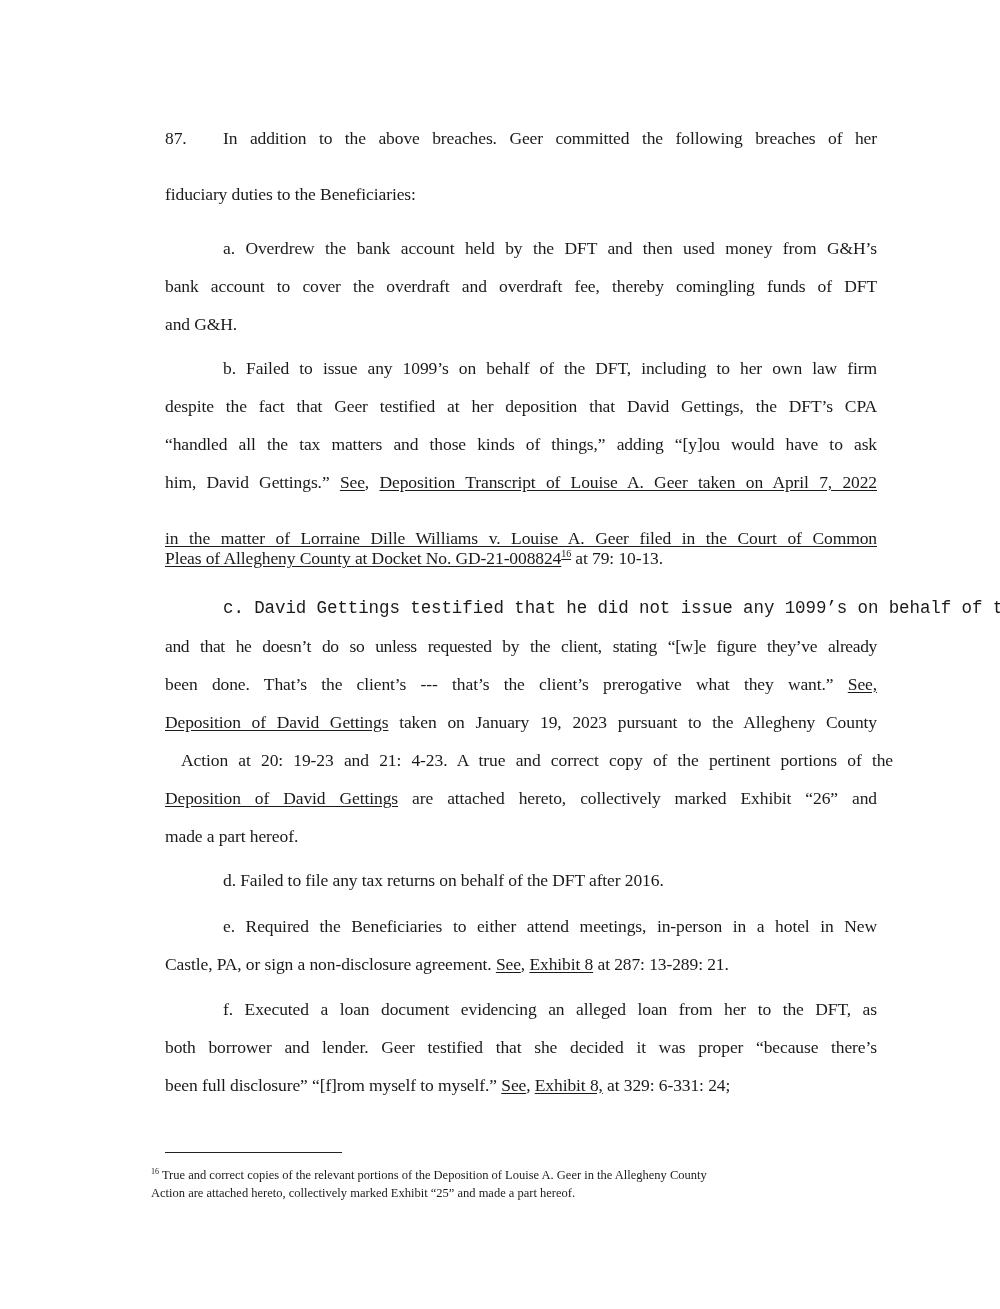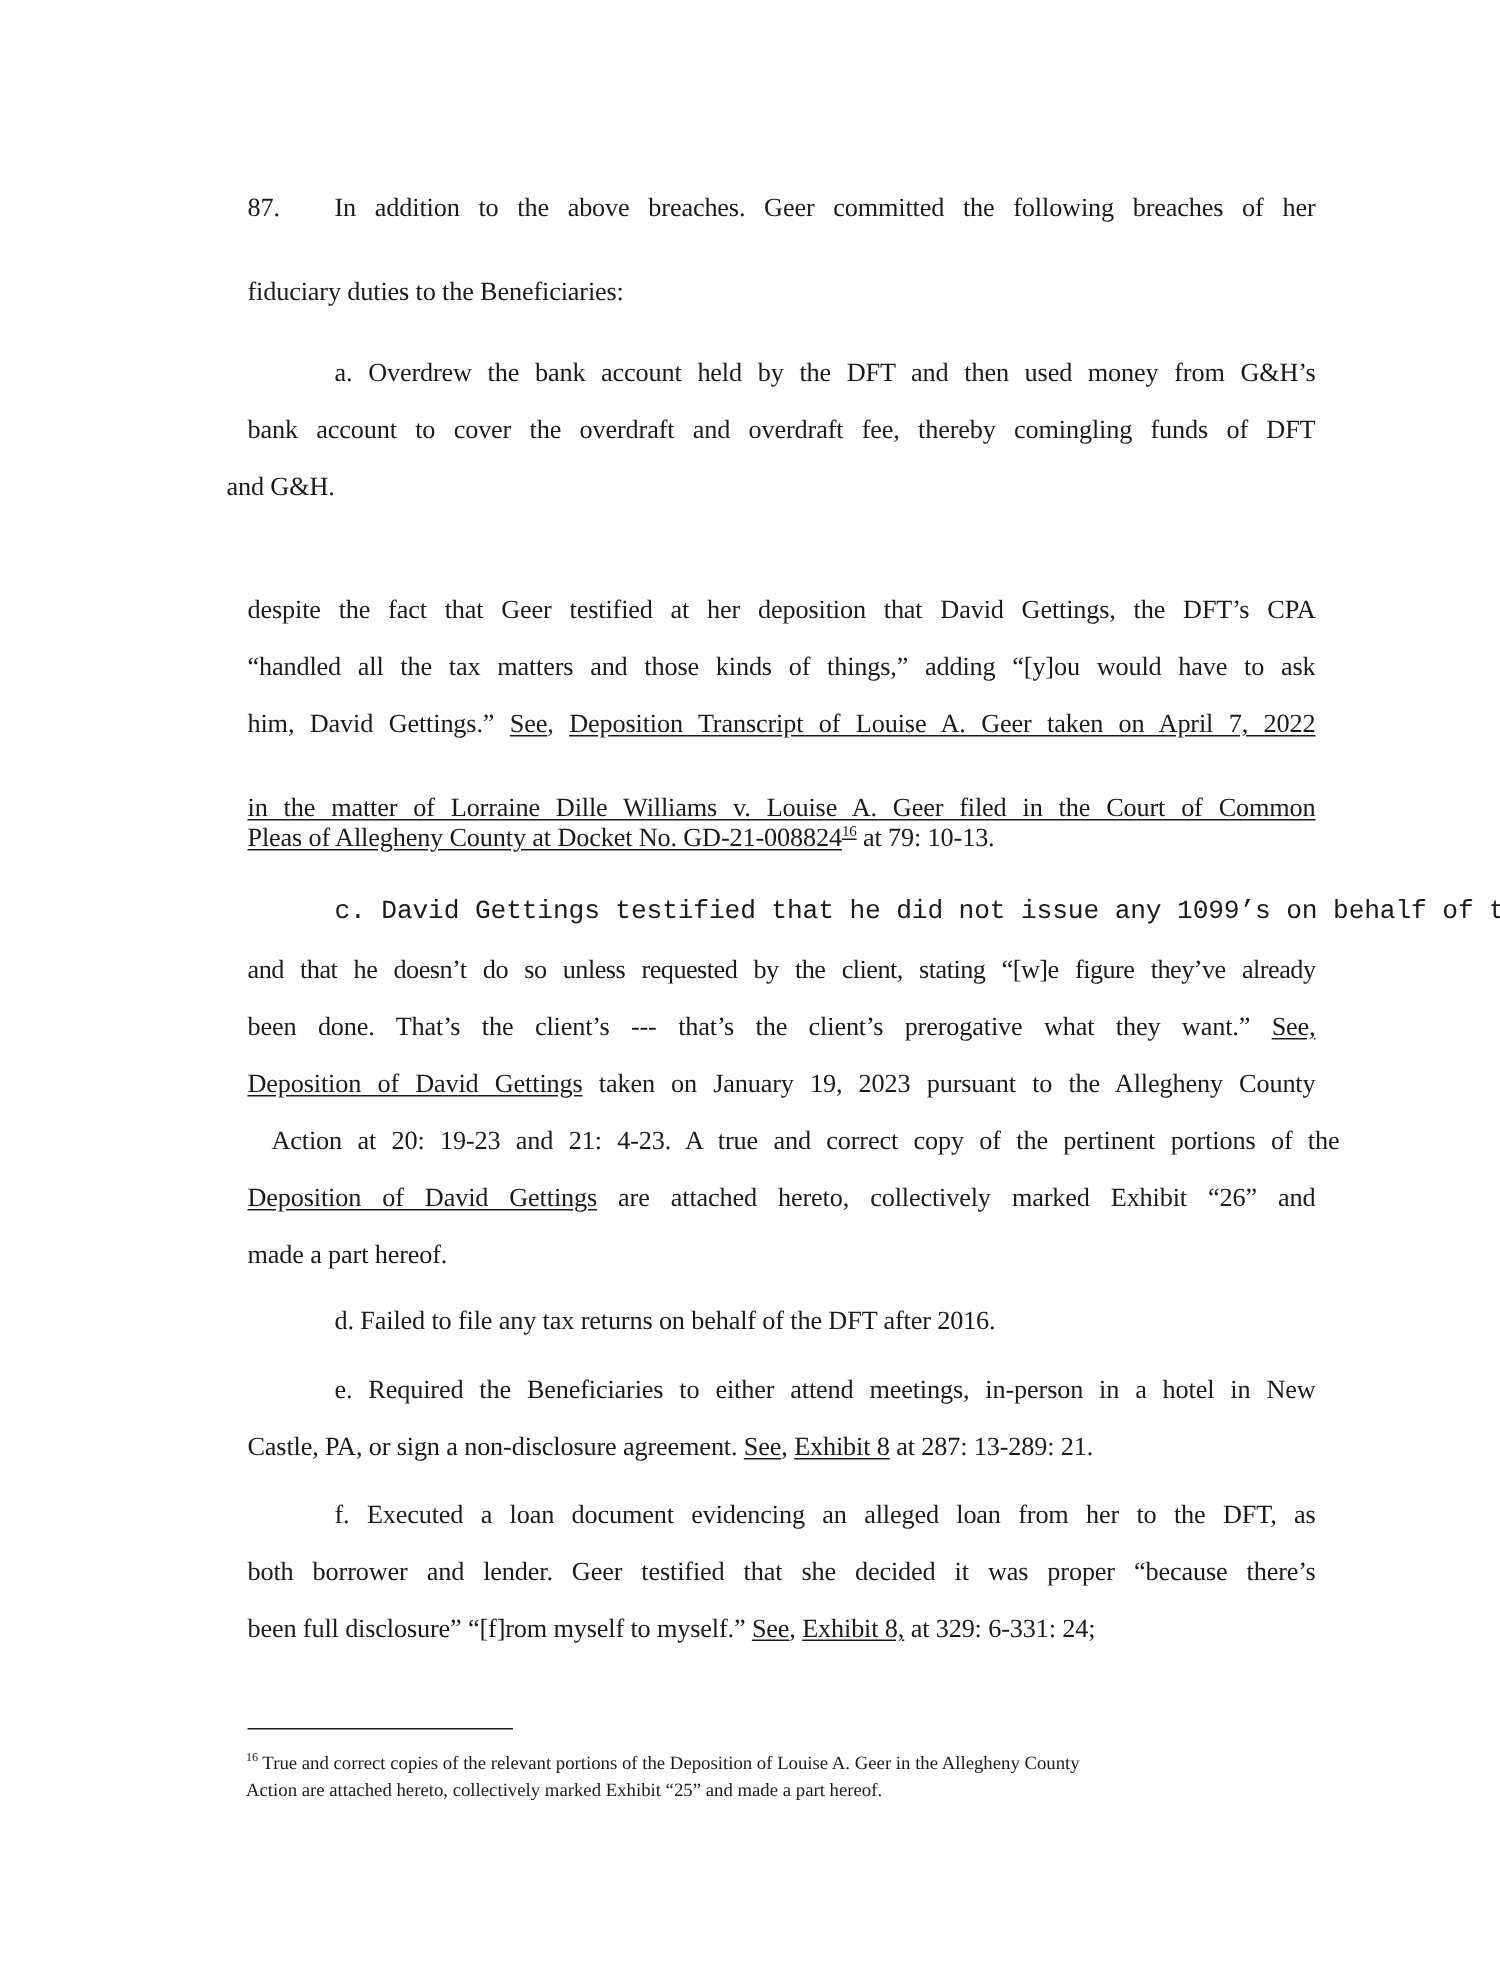"and G&H." div.line { left: 151px -> 165px }
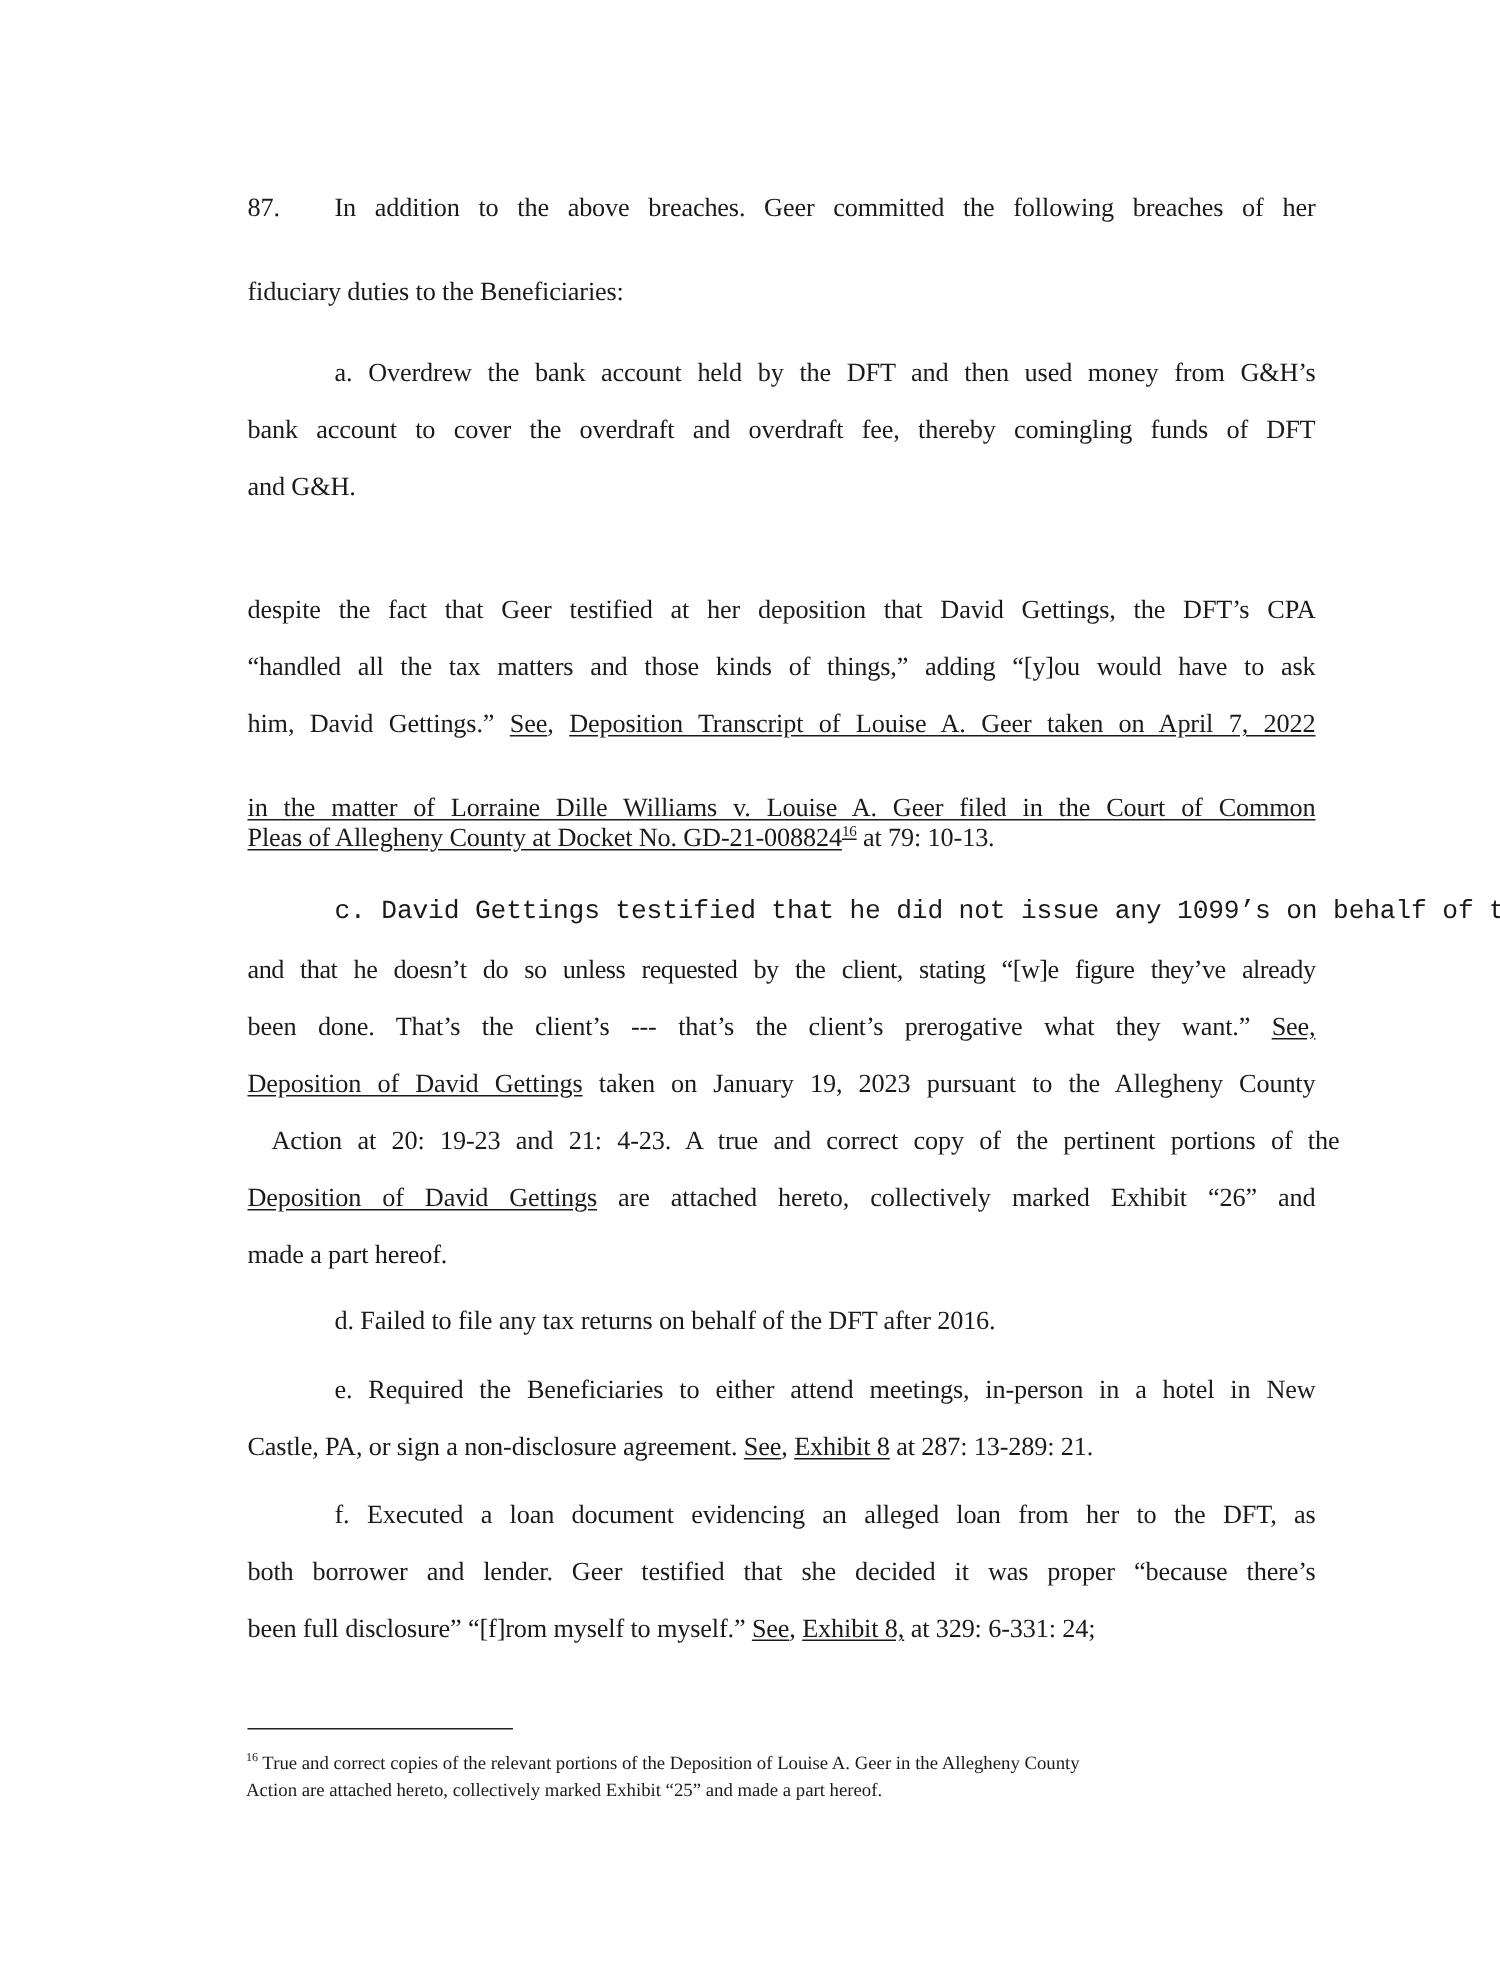"b. Failed to issue any" div.line { html: none -> <div>b. Failed to issue any 1099’s on behalf of the DFT, including to her own law firm</div> }
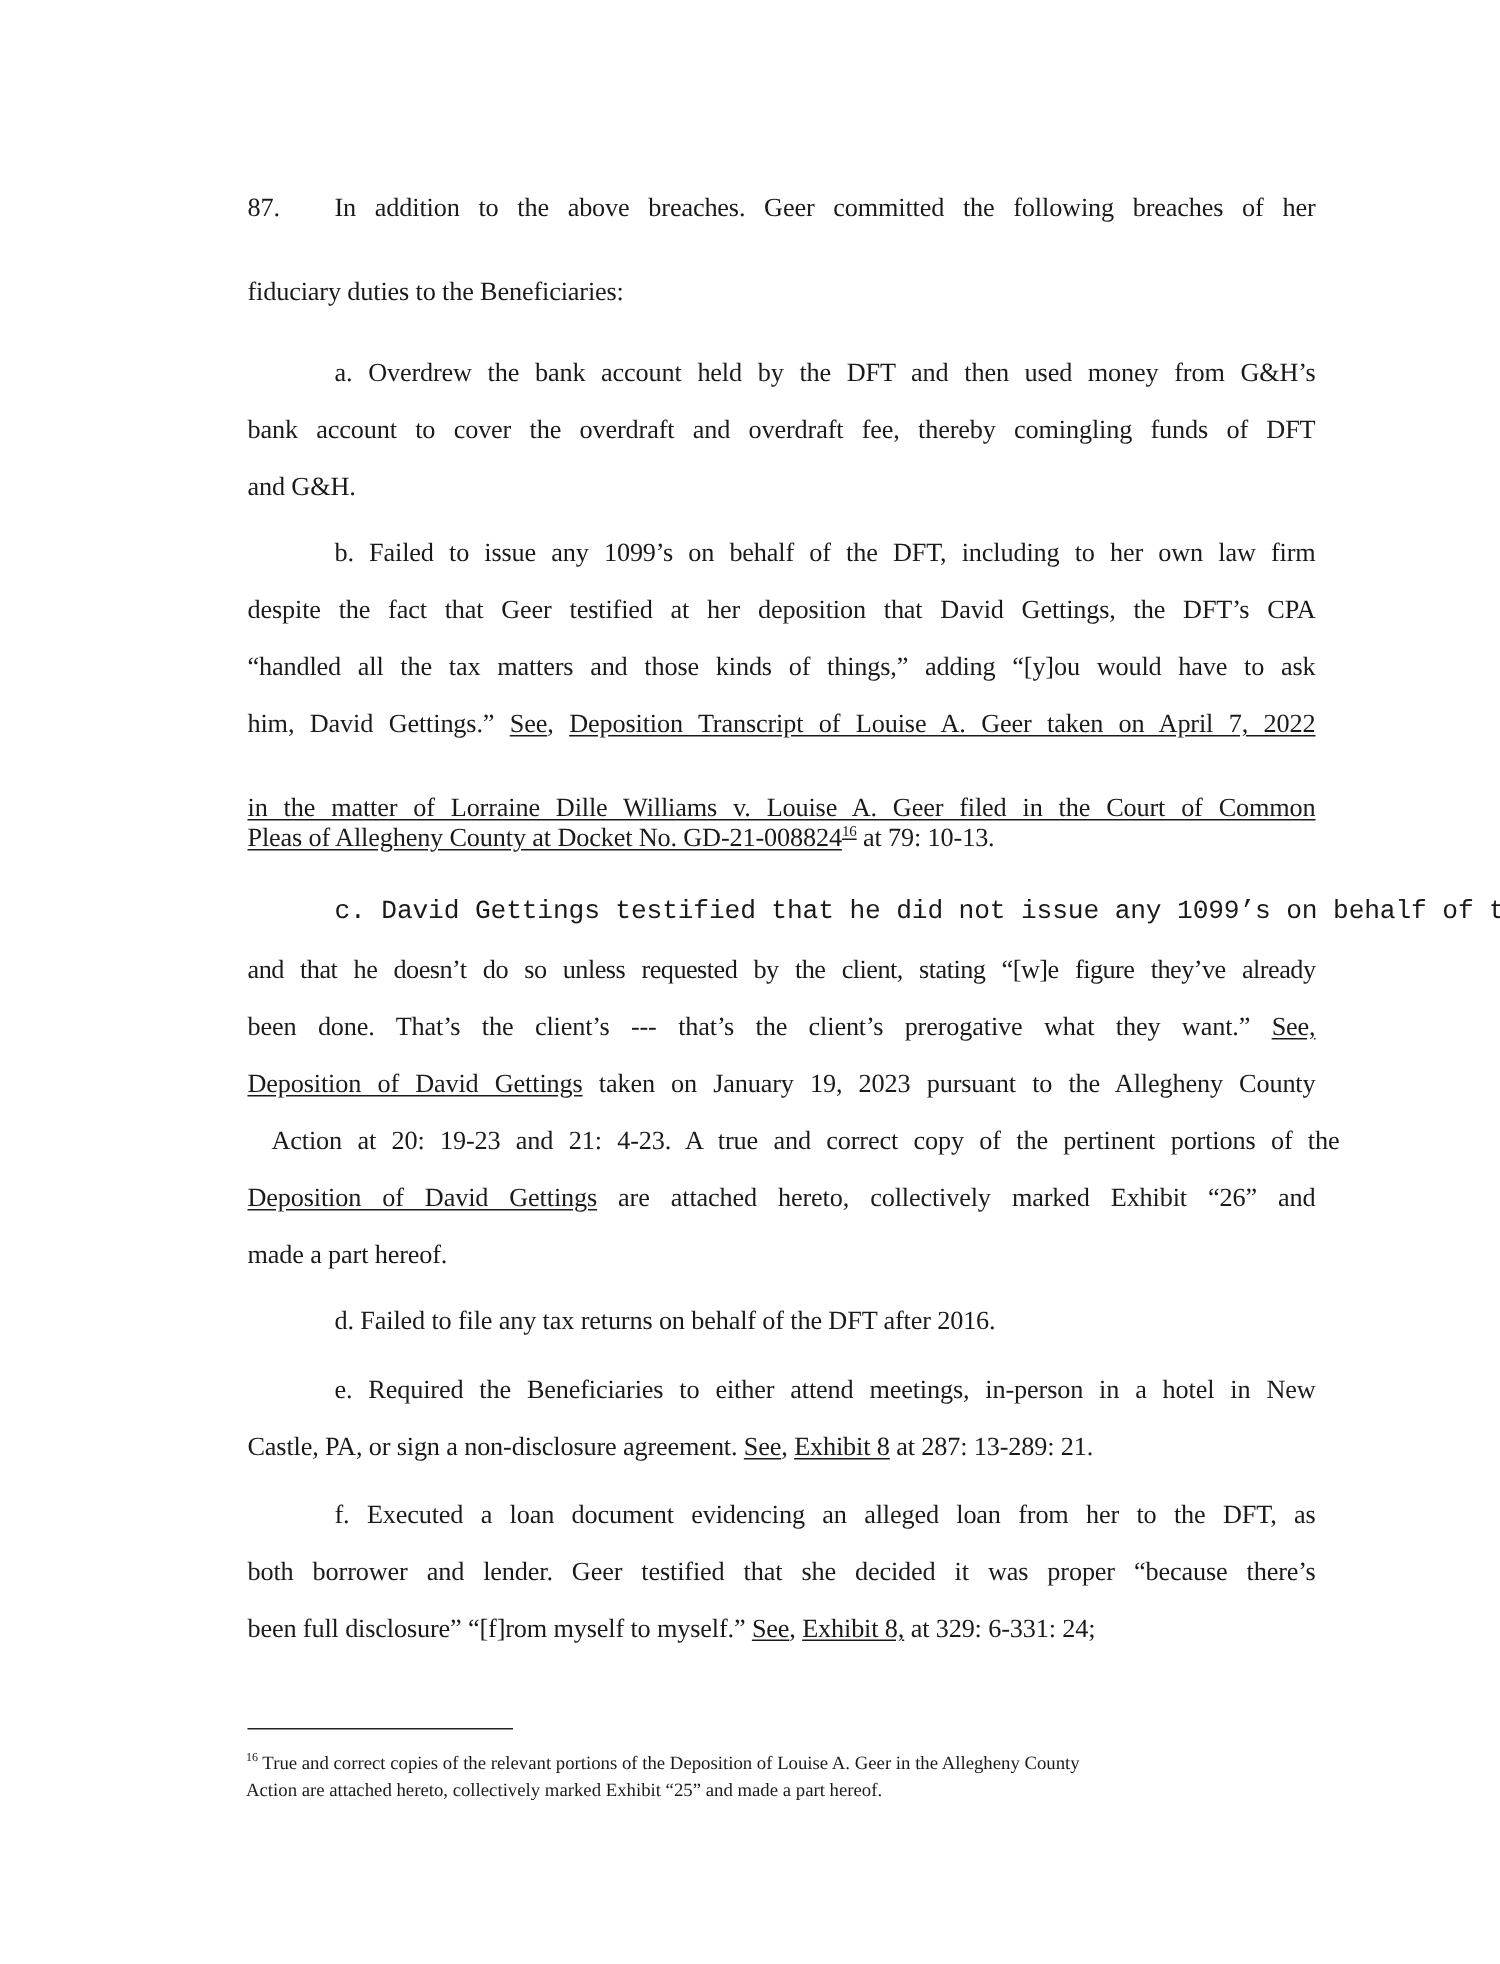"16 True and correct copies" .fn { left: 164px -> 151px }
